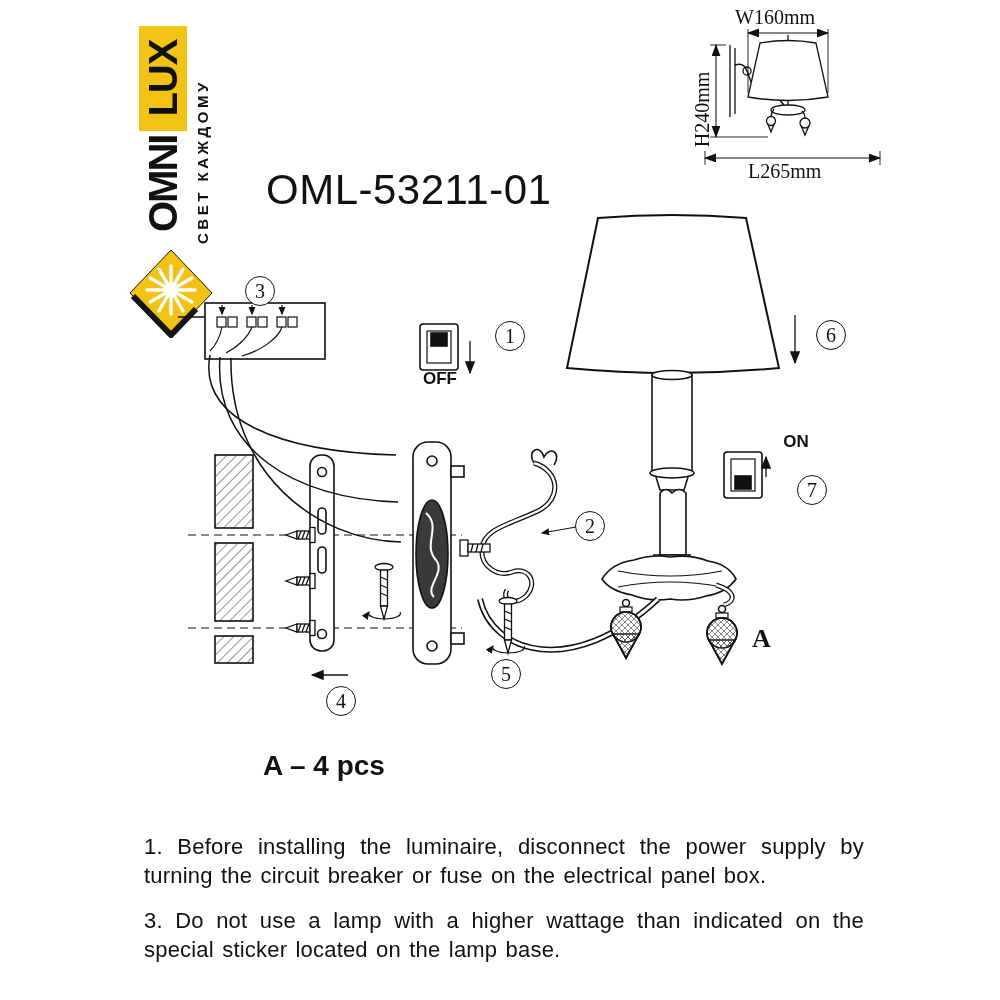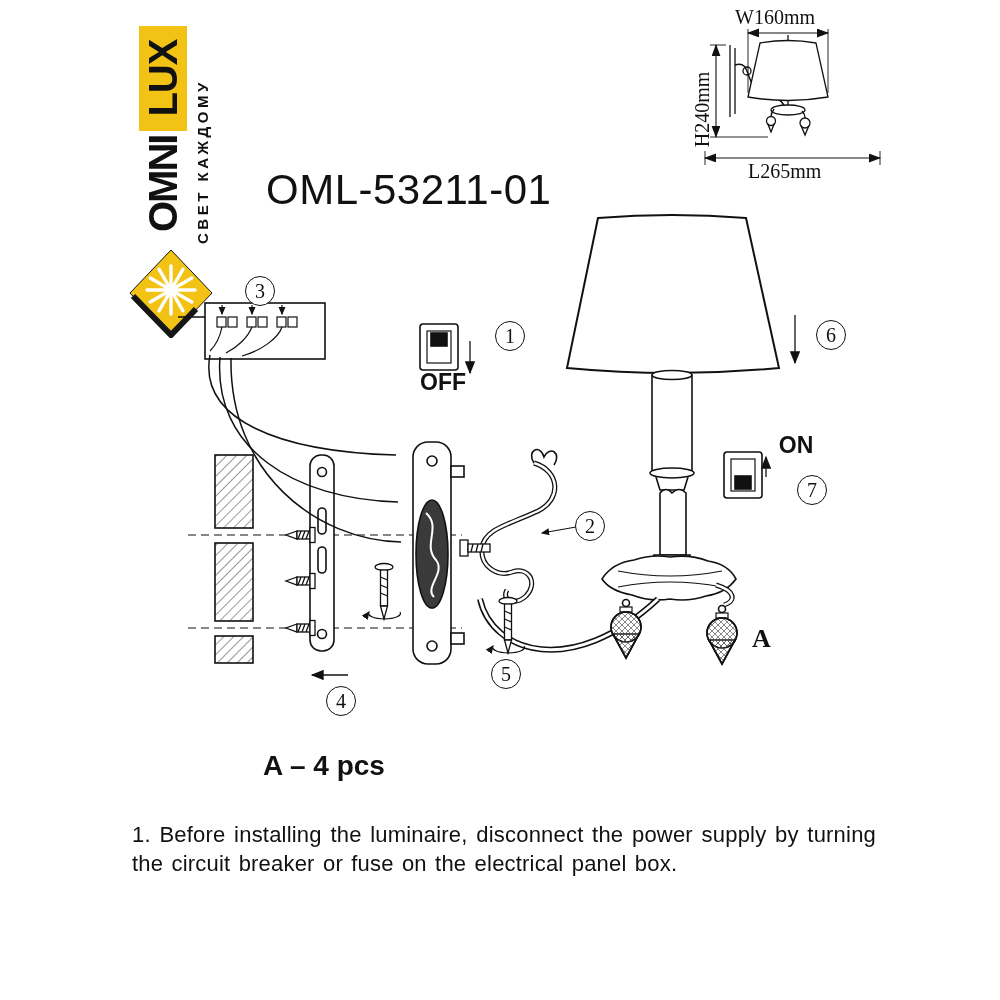"OFF" .switch-label { font-size: 23px -> 17px }
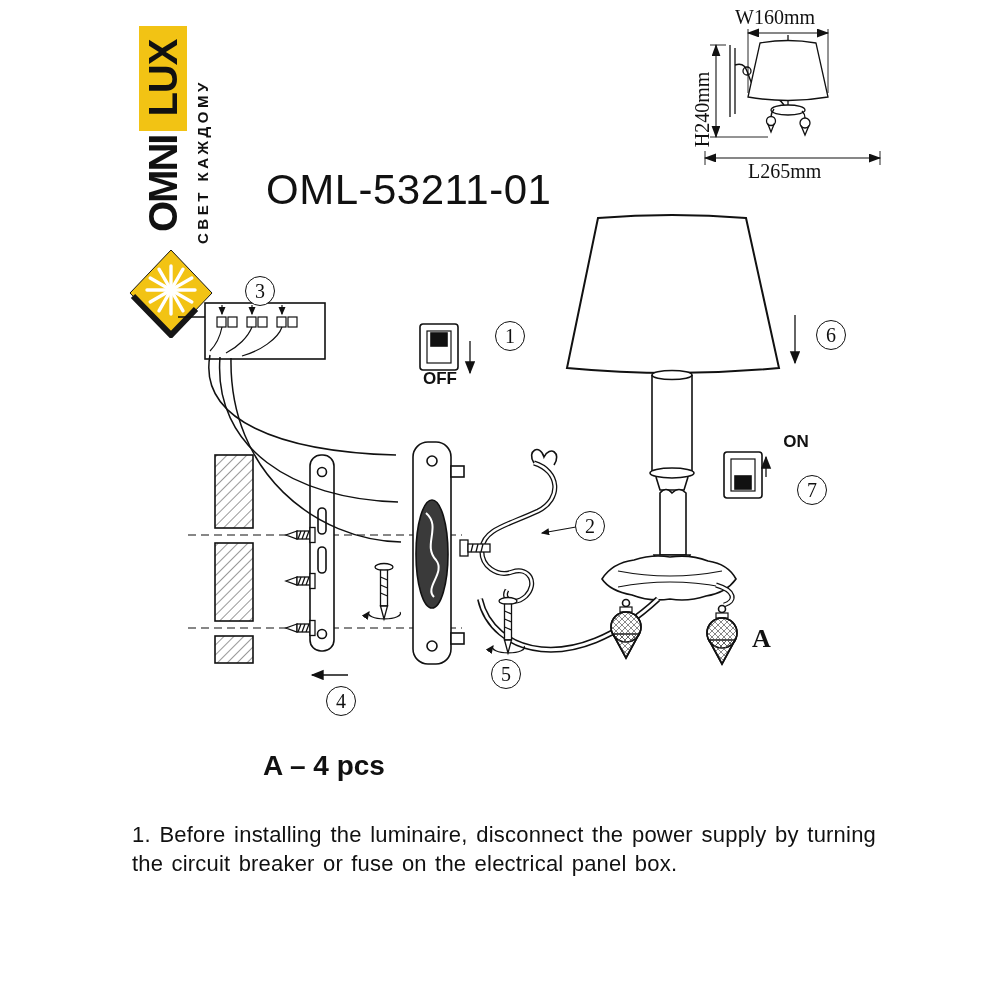"1. Before installing the luminaire," .instructions p { margin: 4px -> 16px }
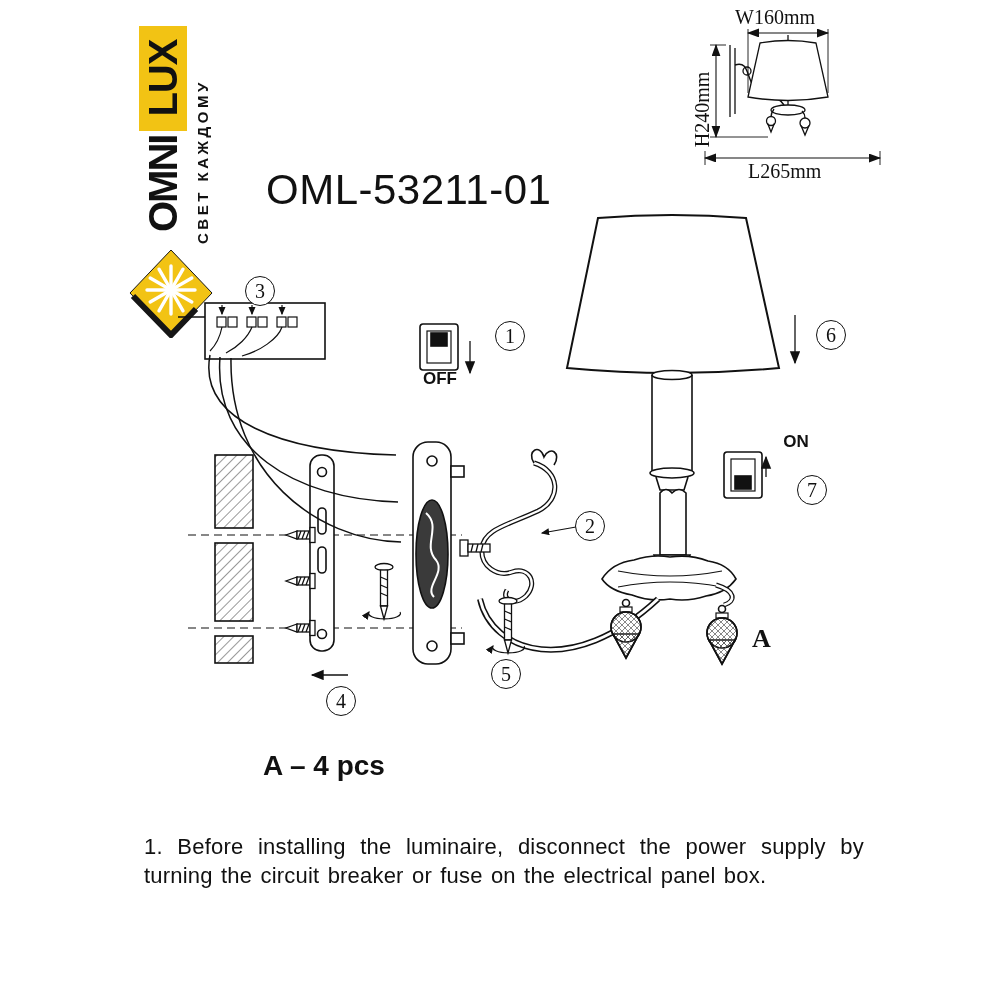"3. Do not use a" p { html: none -> <p>3. Do not use a lamp with a higher wattage than indicated on the special sticker located on the lamp base.</p> }
